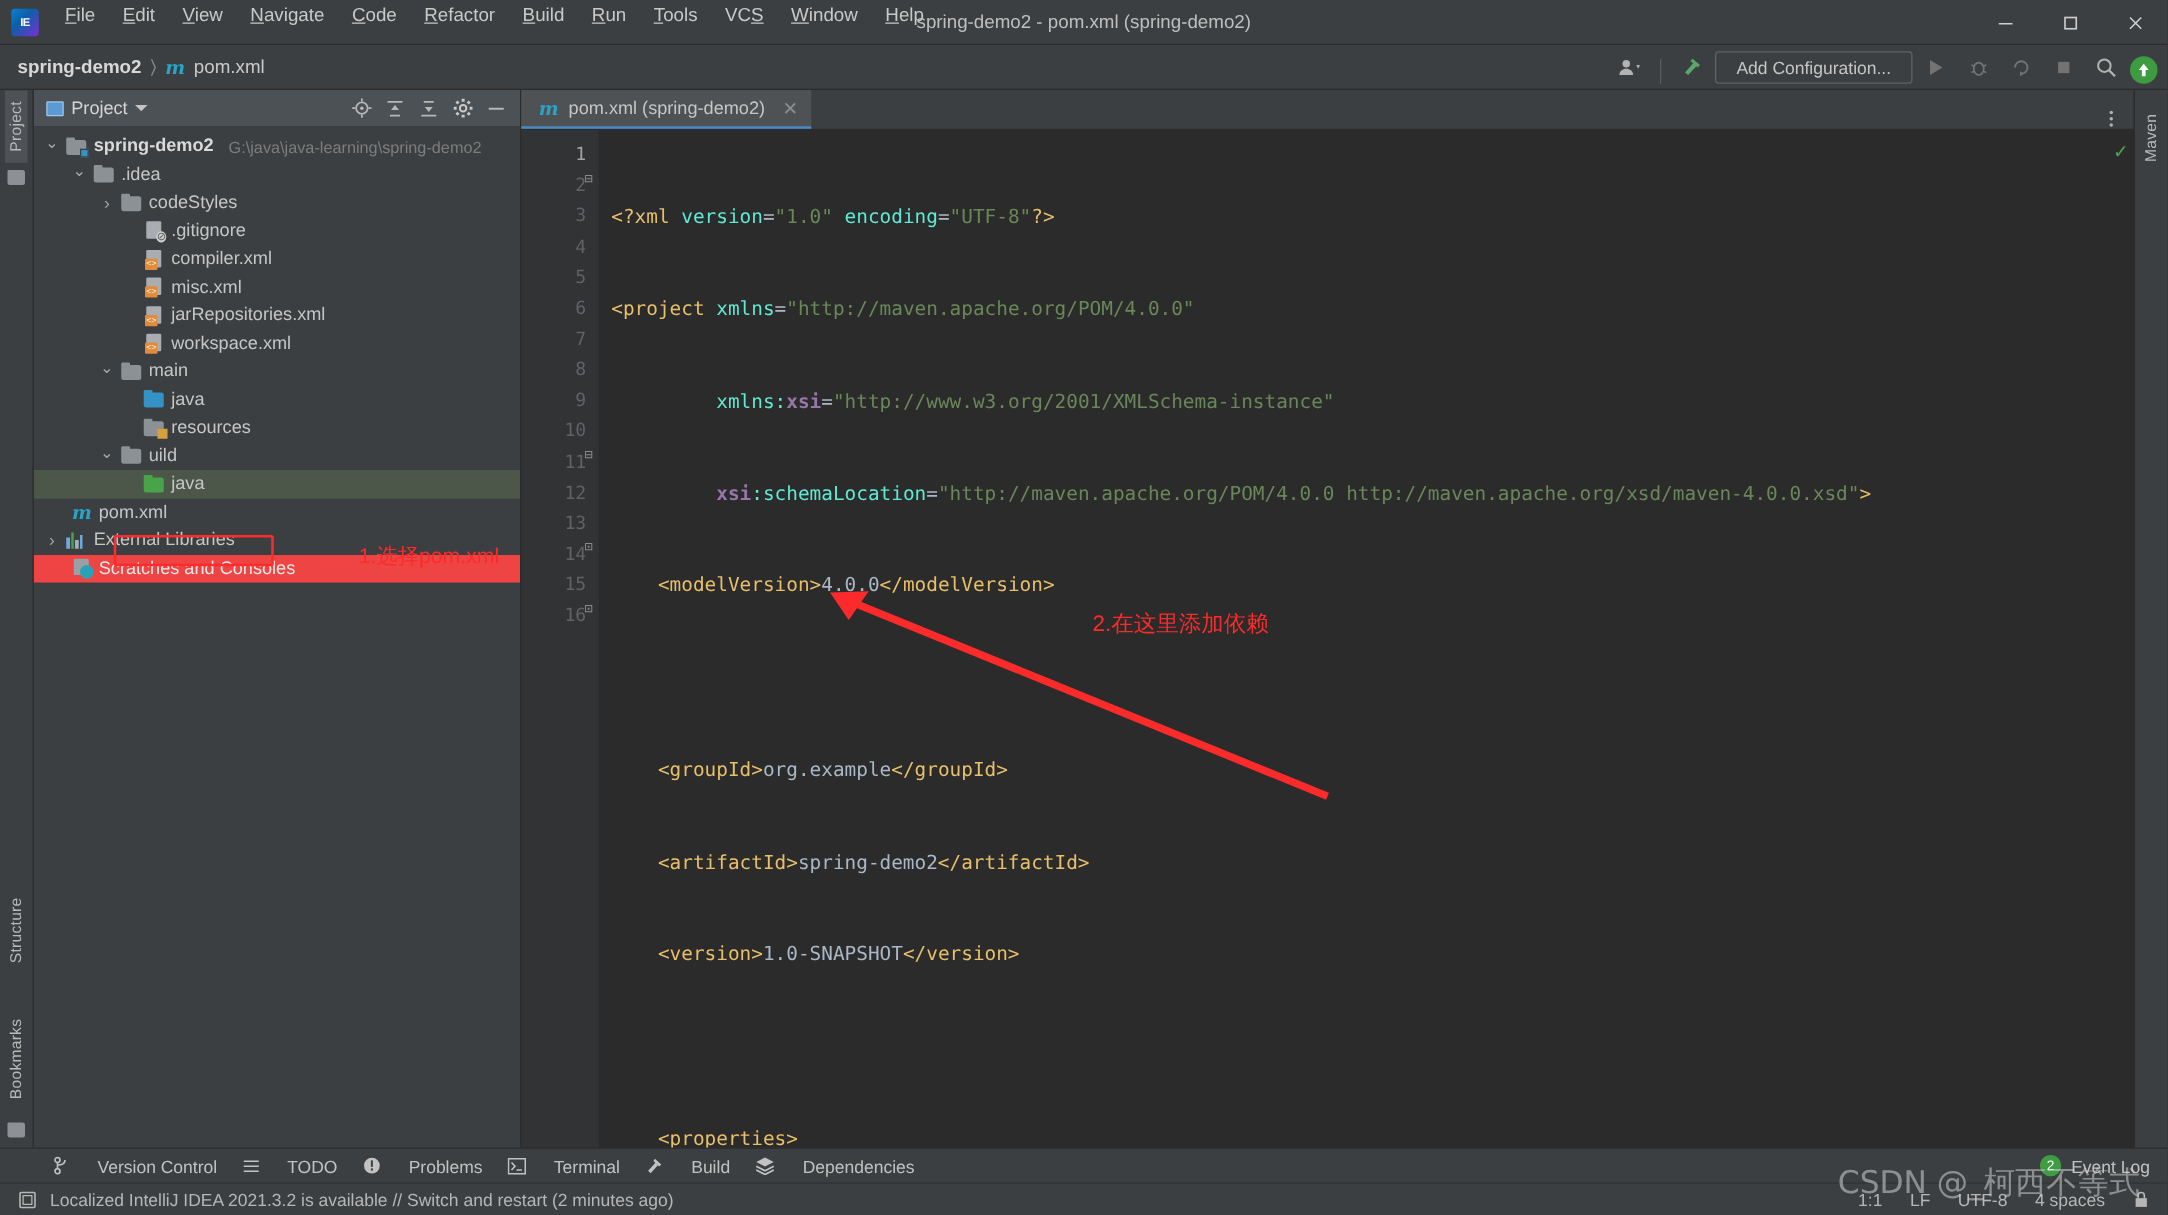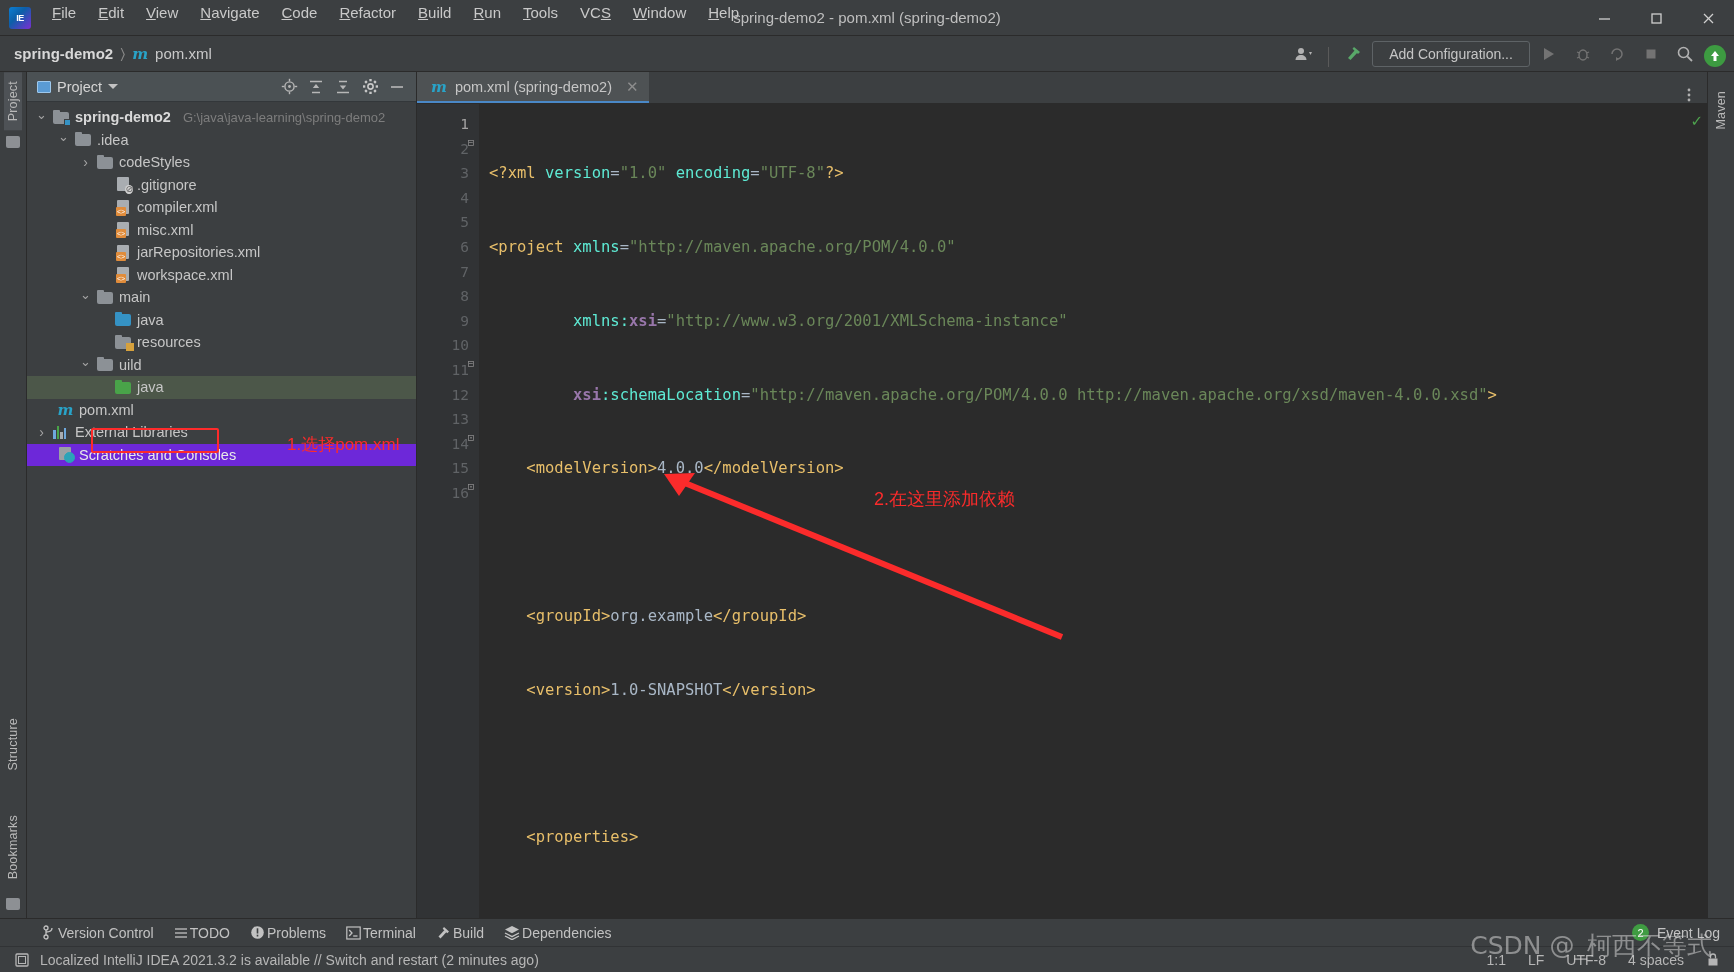"Scratches and Consoles" .tnode.sel-blue { background: #6d28d9 -> #ef4444 }
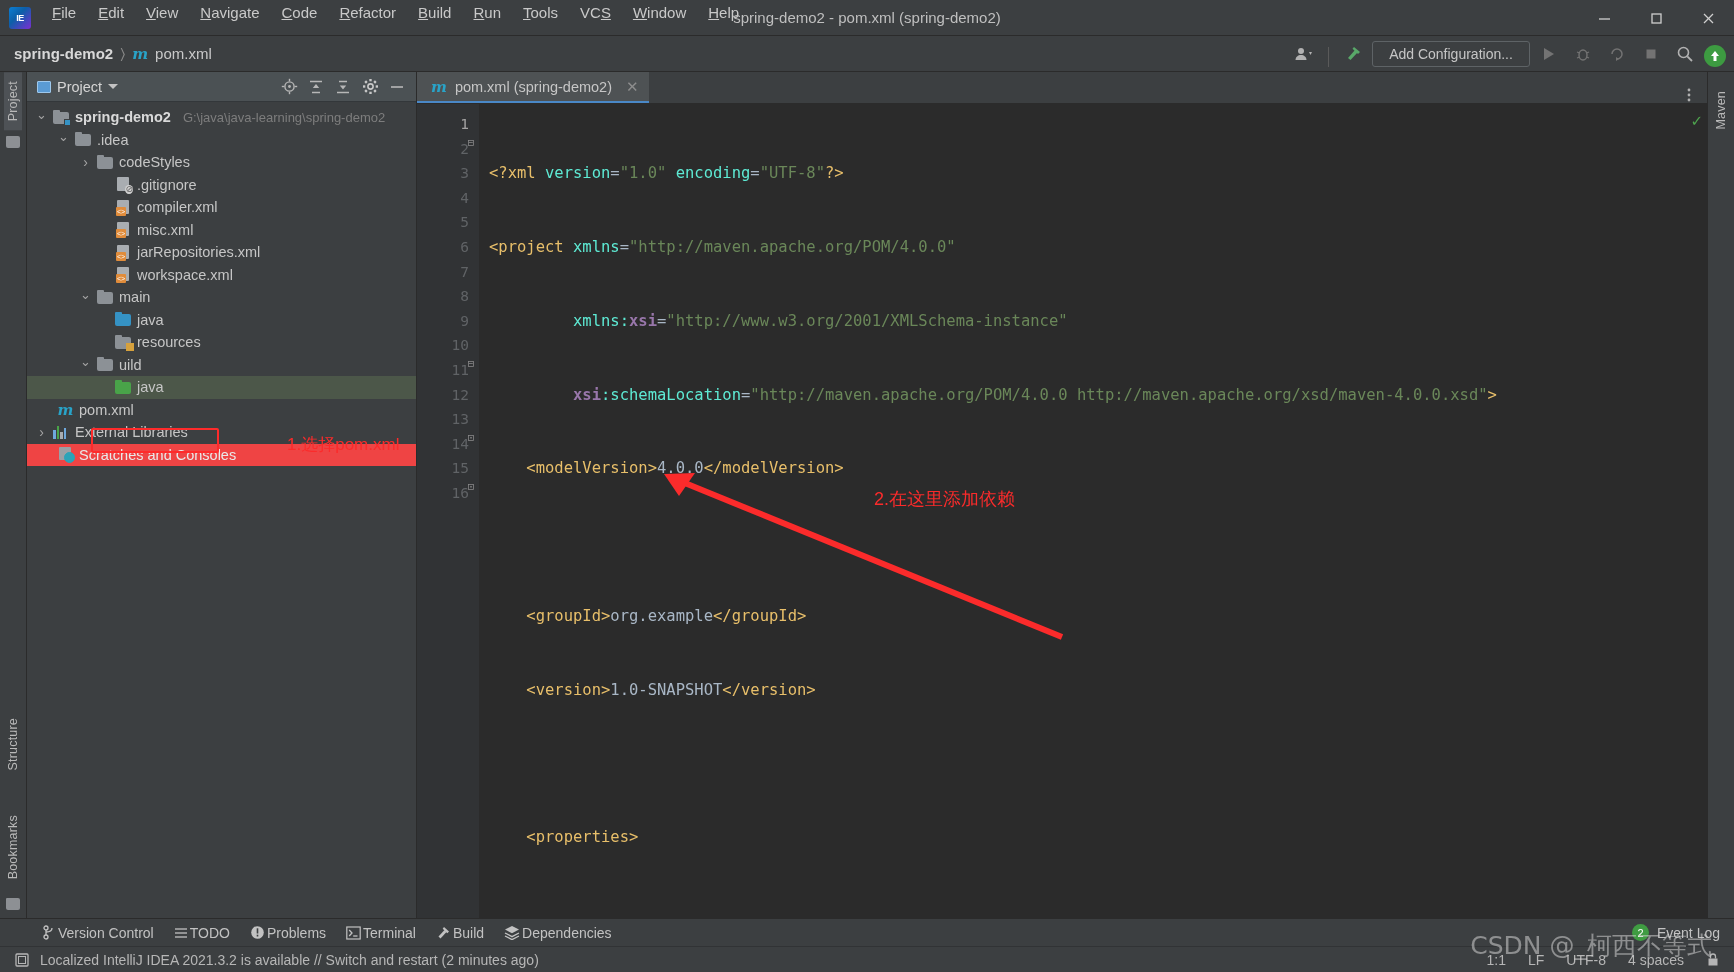"<artifactId>spring-demo2</artifactId>" div.row { html: none -> <div><span> </span><span>&lt;artifactId&gt;</span><span>spring-demo2</span><span>&lt;/artifactId&gt;</span></div> }
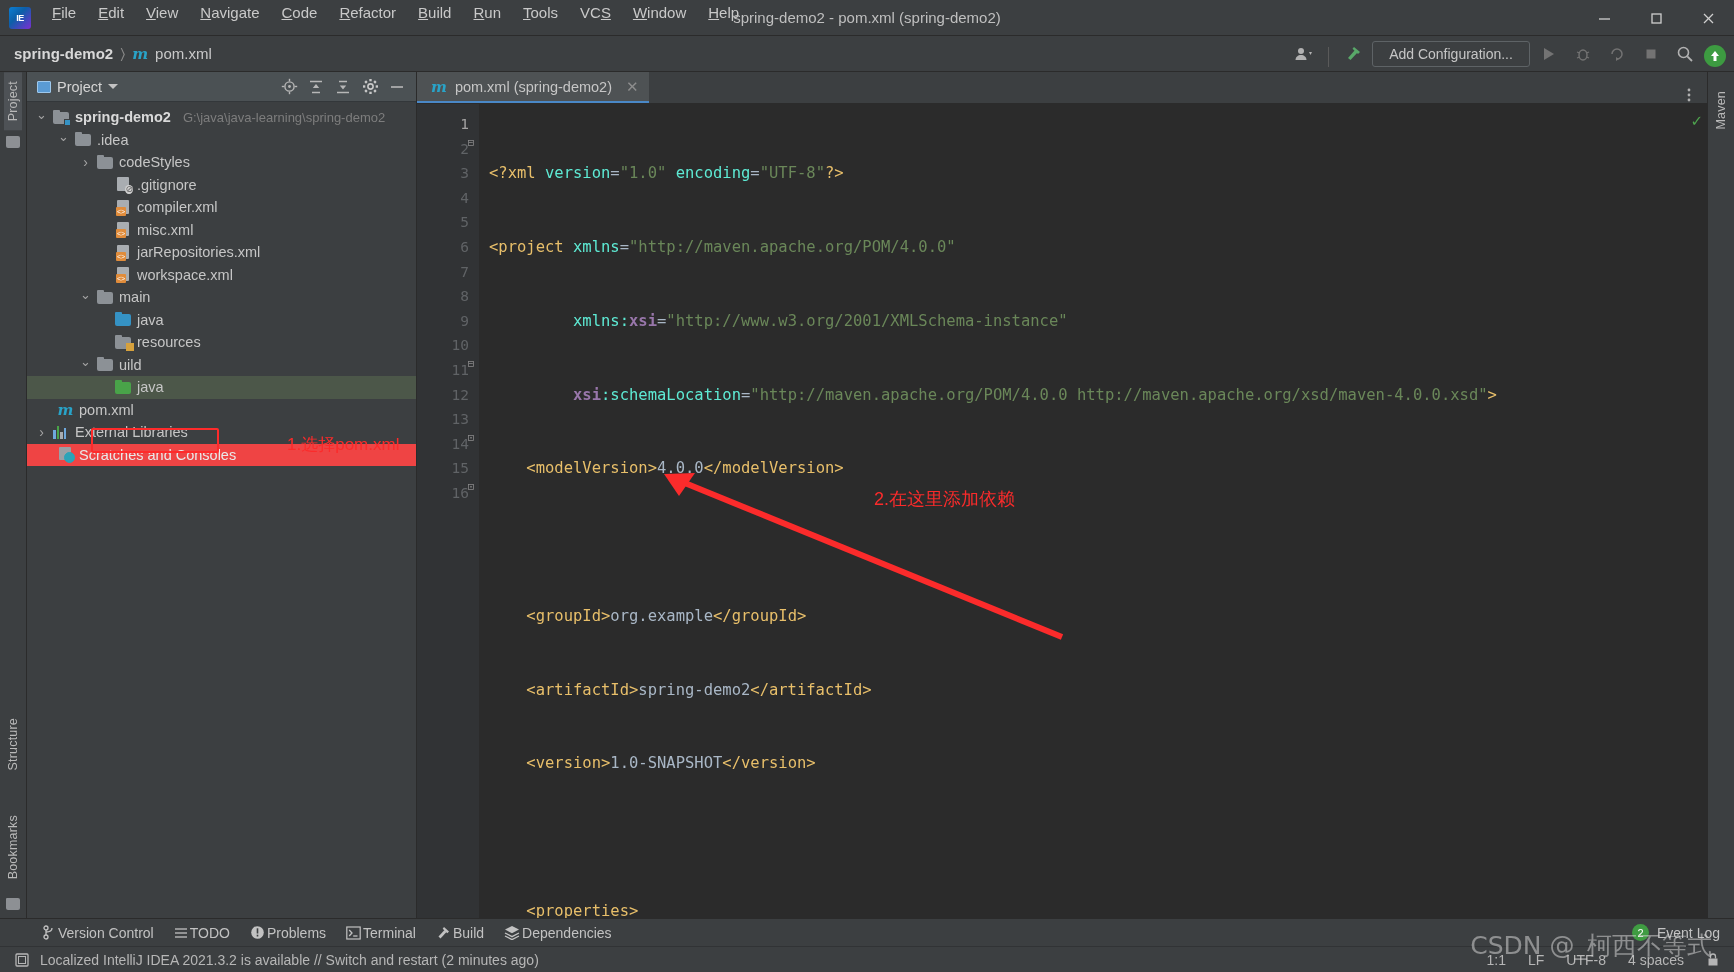"Version Control" .tw { gap: 2px -> 22px }
